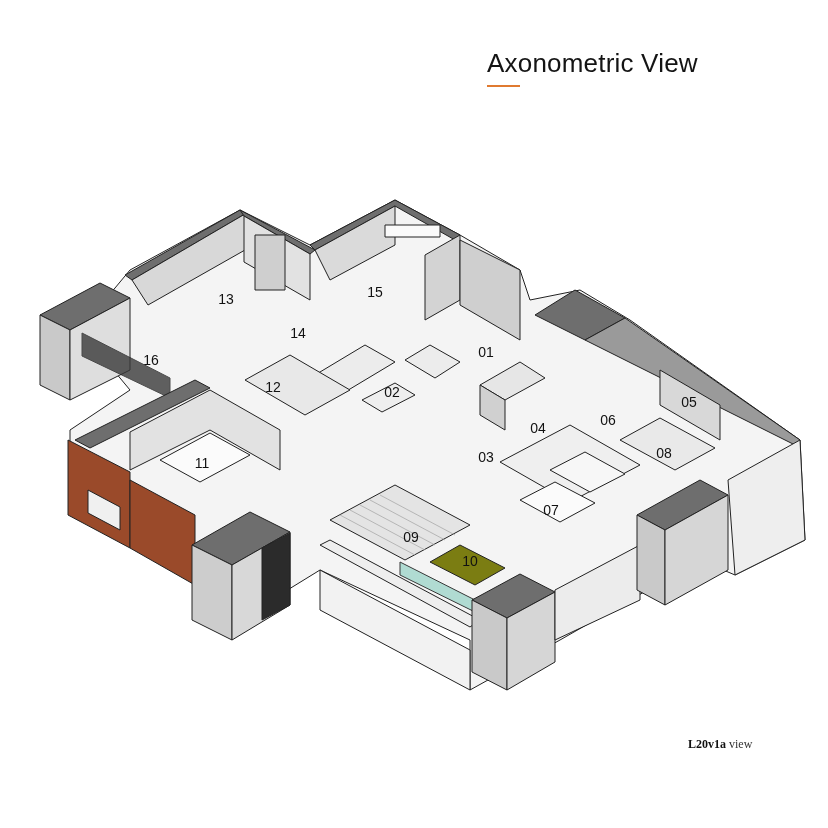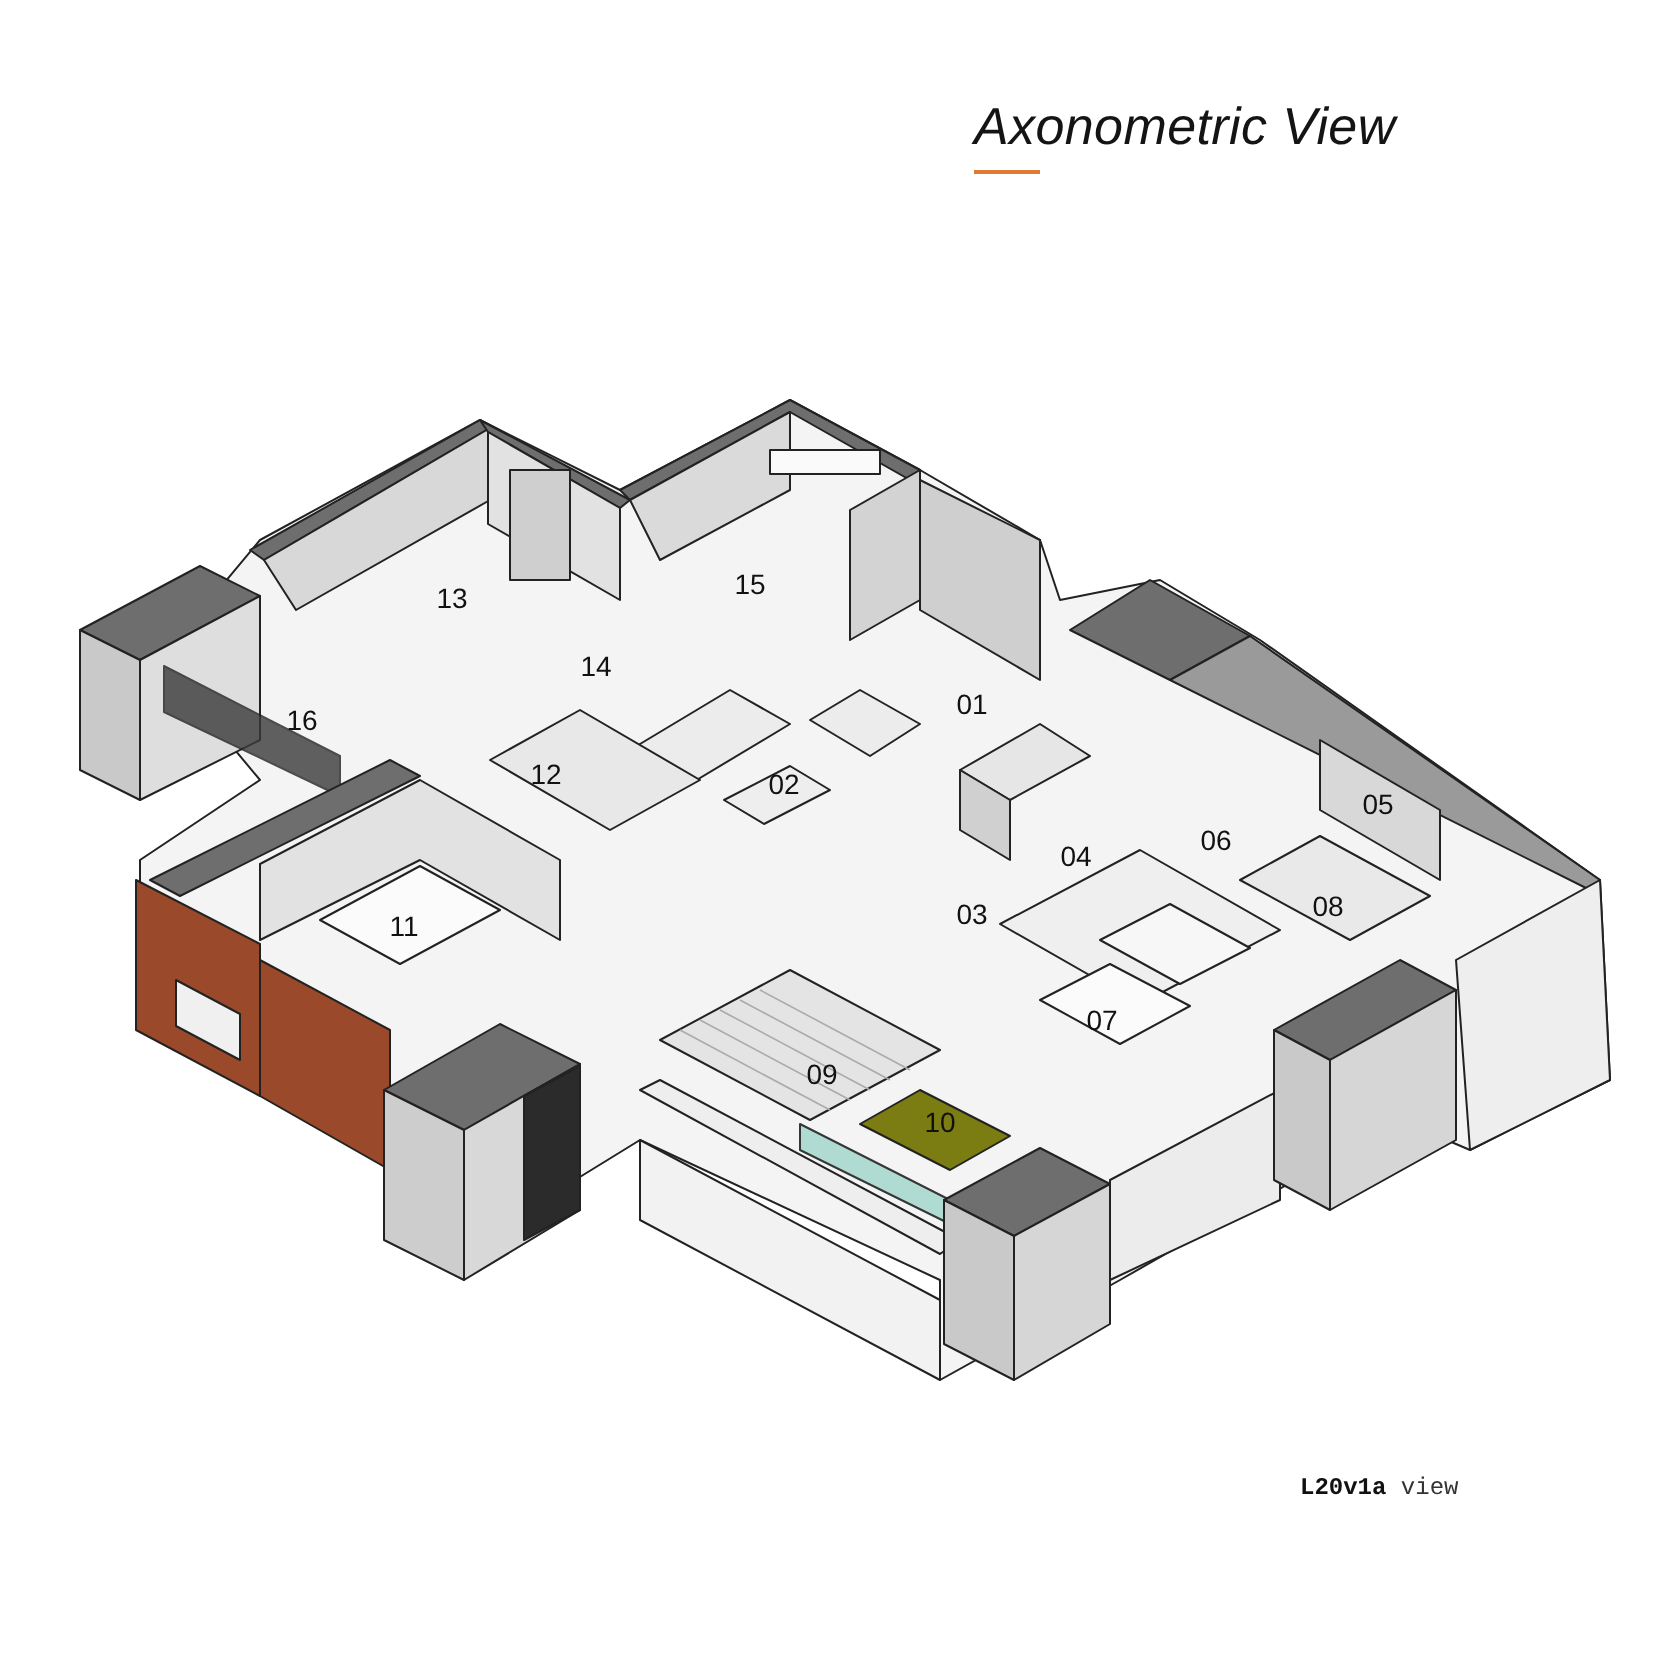"Axonometric View" .title { font-style: italic -> none }
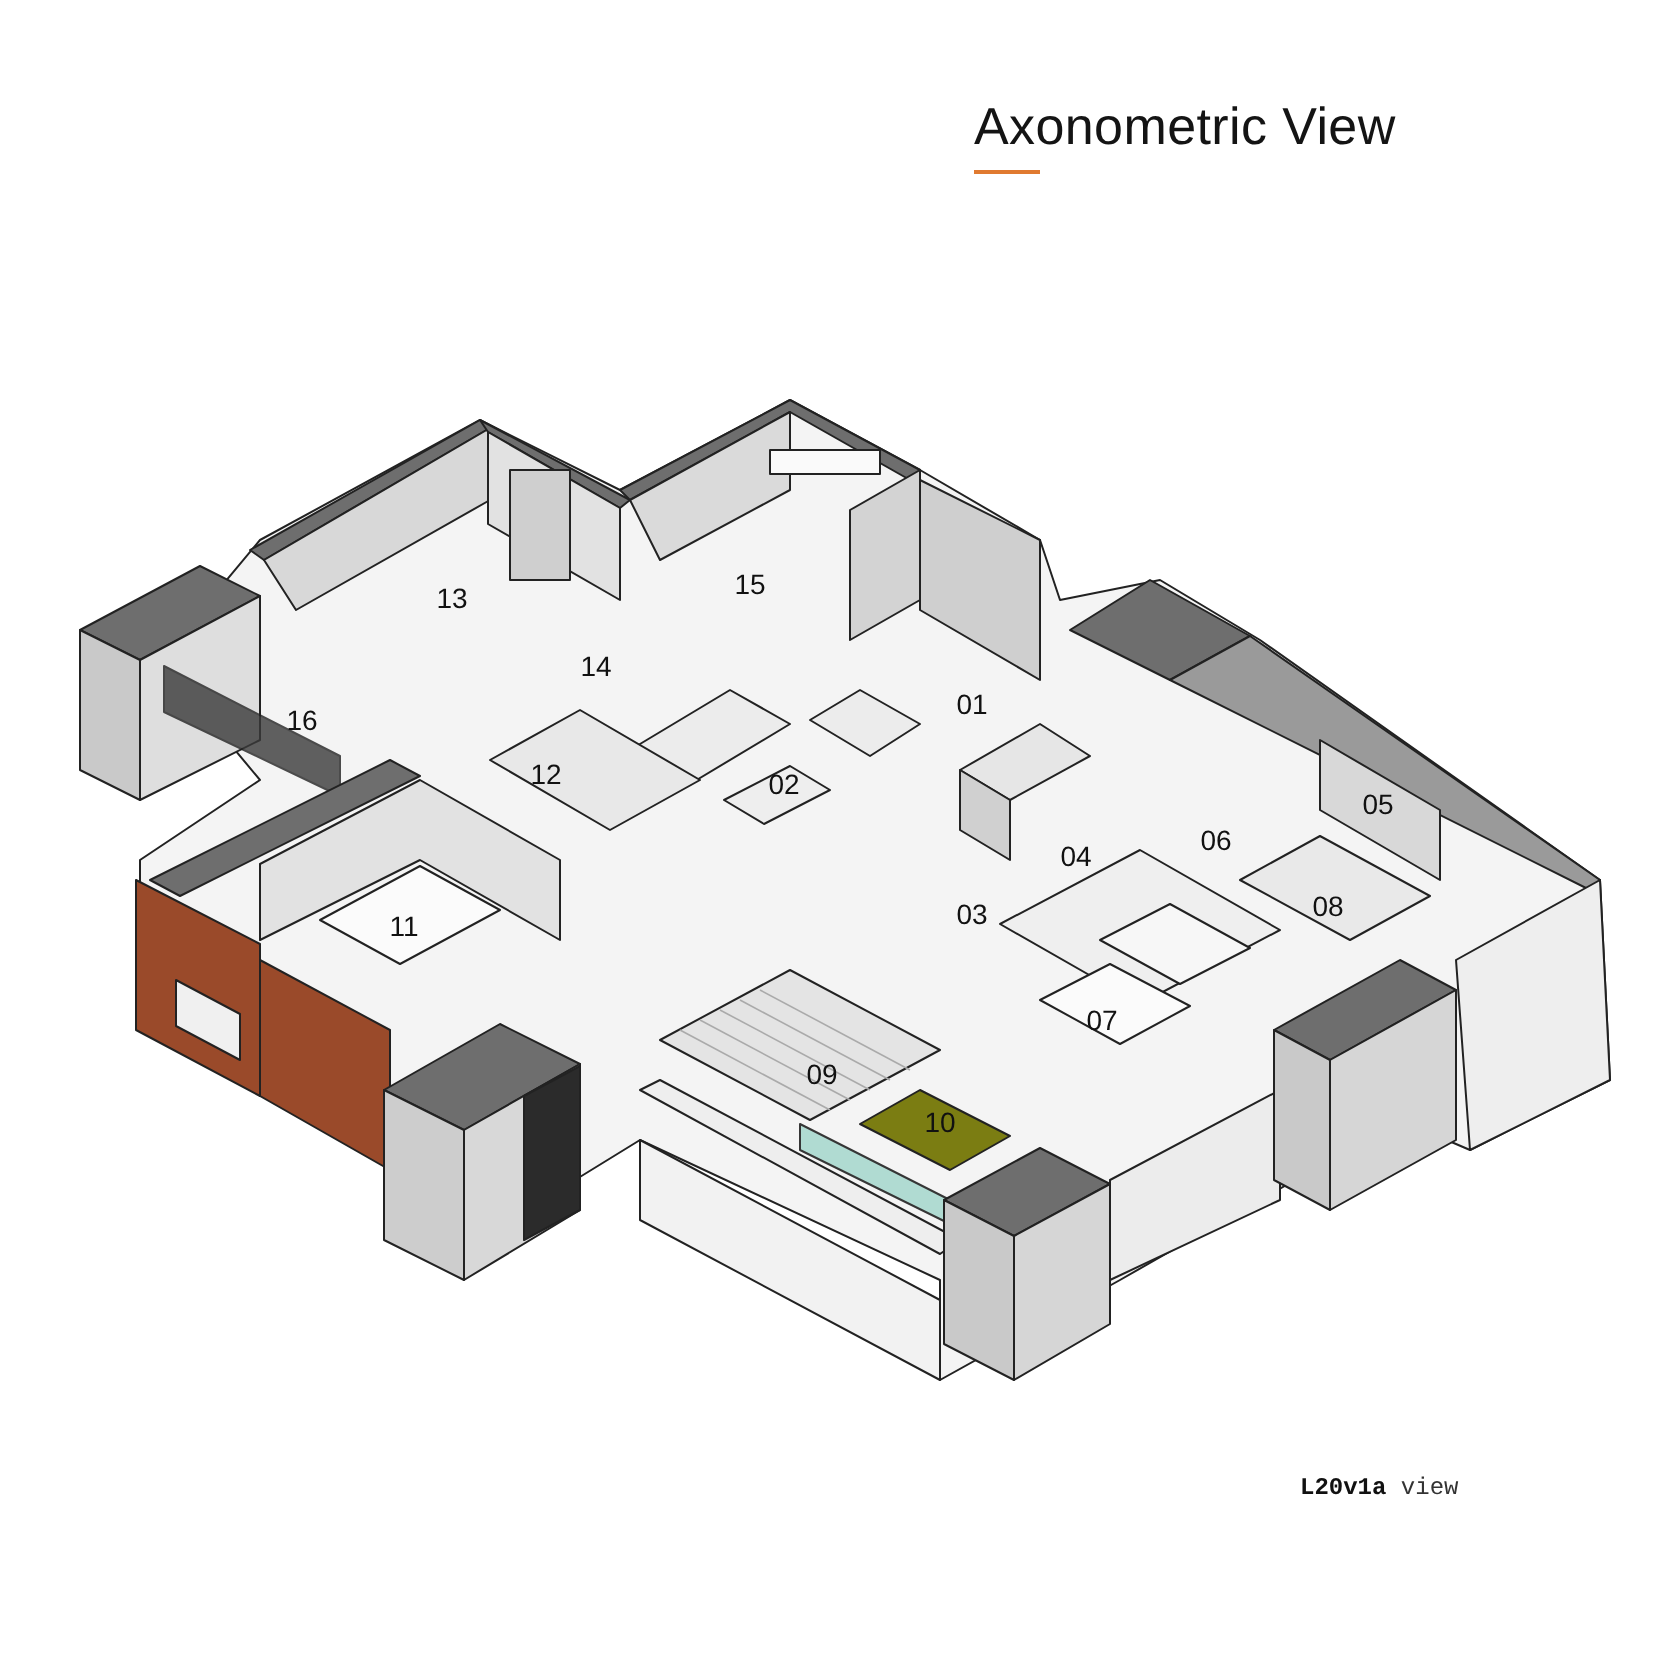"L20v1a view" .caption { font-family: Liberation Mono, monospace -> Liberation Serif, serif; left: 650px -> 688px }
